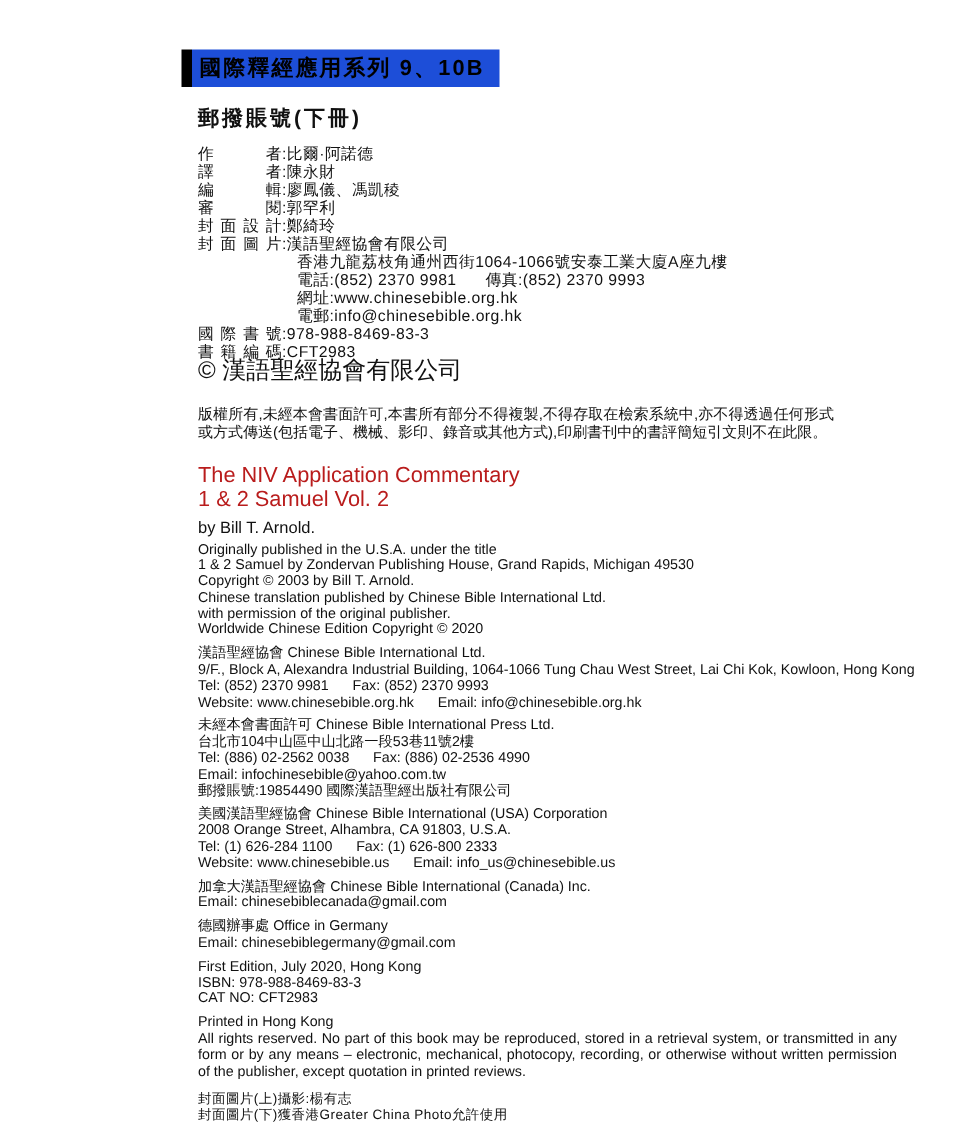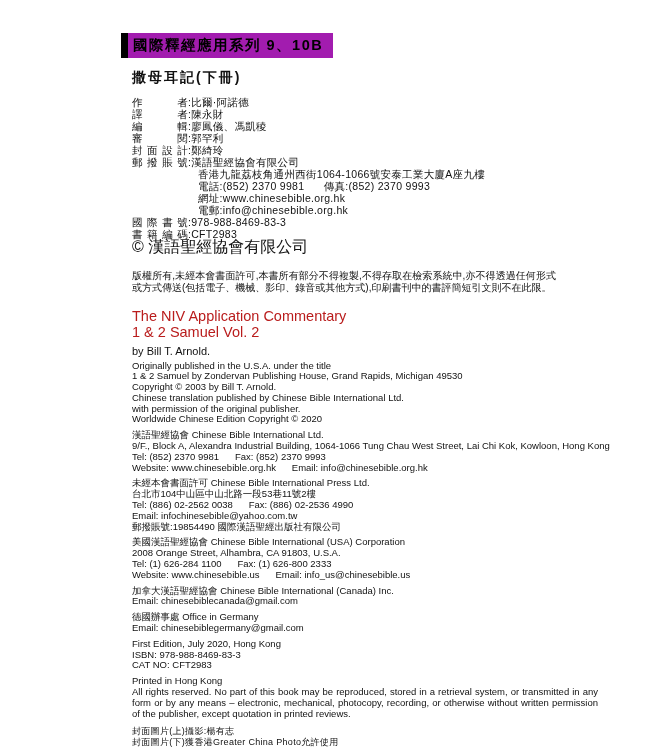"國際釋經應用系列 9、10B" div.series-title { background: #a21caf -> #1d4ed8 }
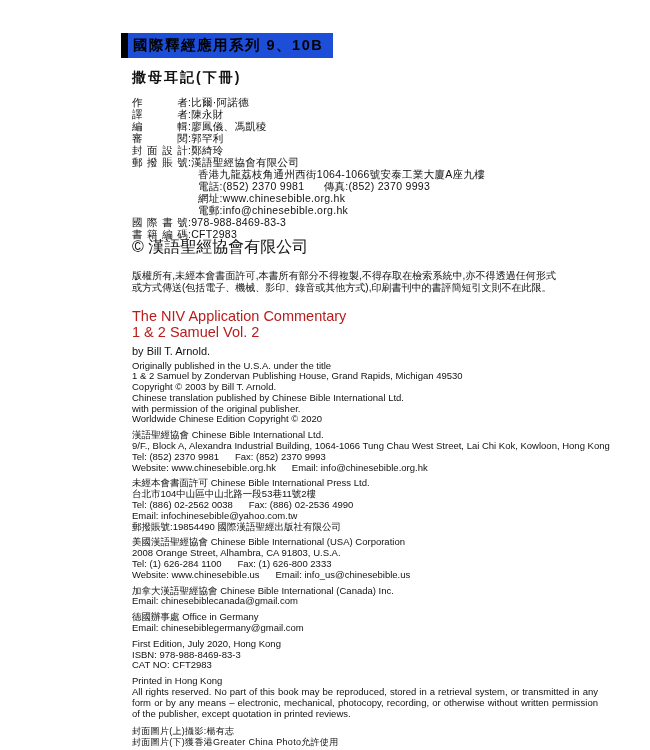"撒母耳記(下冊)" div.book-title { text: 撒母耳記 -> 郵撥賬號 }
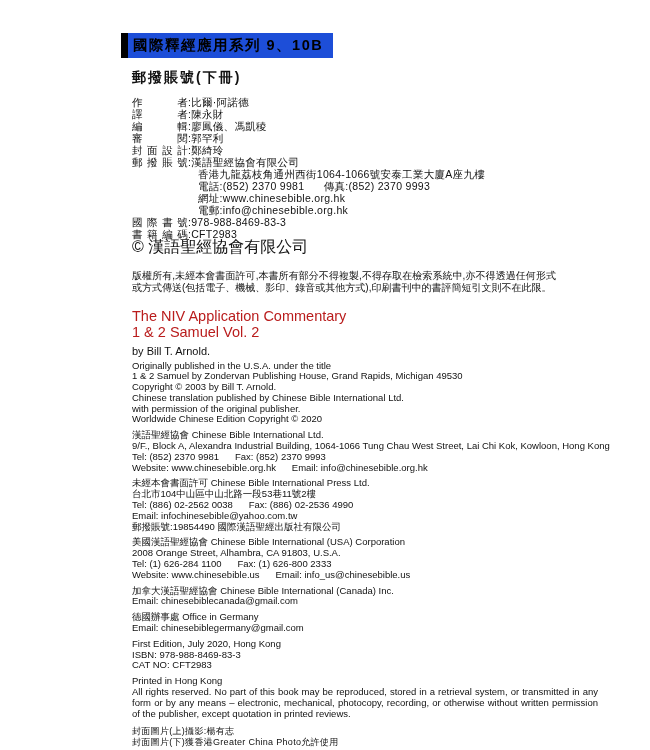"郵撥賬號" span.credit-label { text: 郵撥賬號 -> 封面圖片 }
